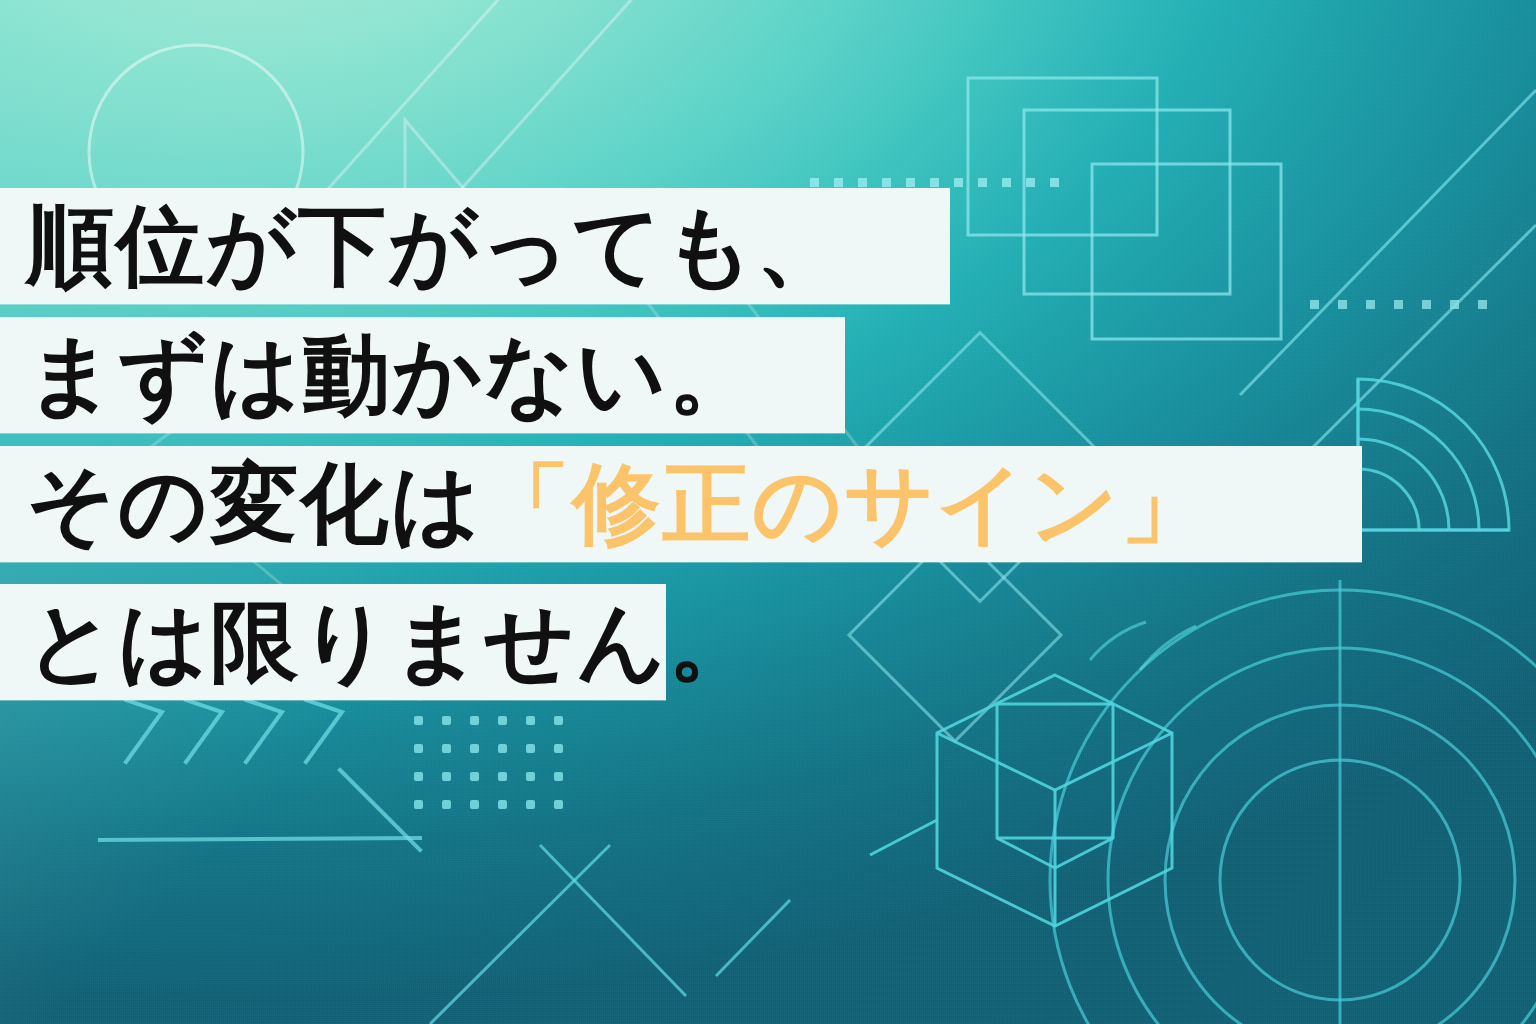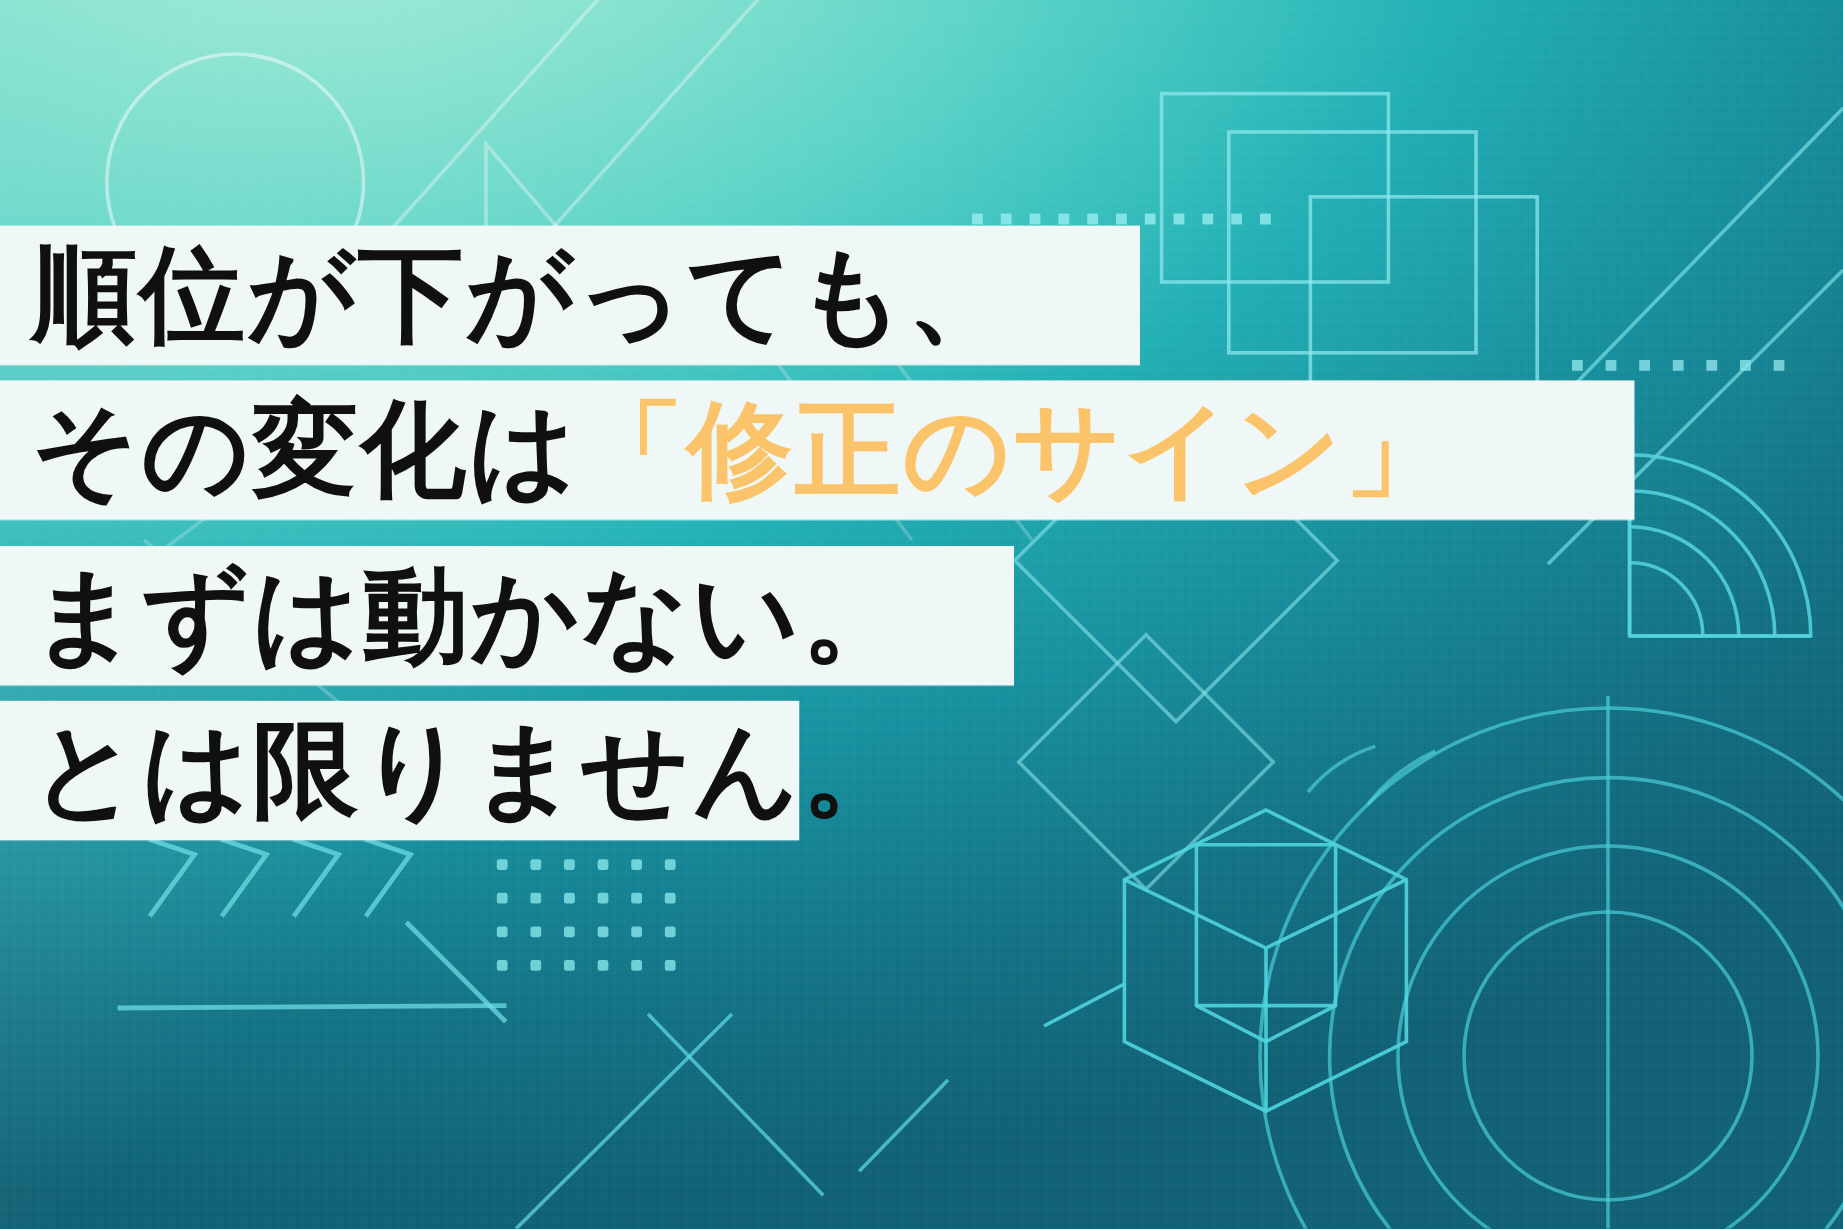"その変化は「修正のサイン」" div.band { order: before "まずは動かない。" -> after "まずは動かない。" }
